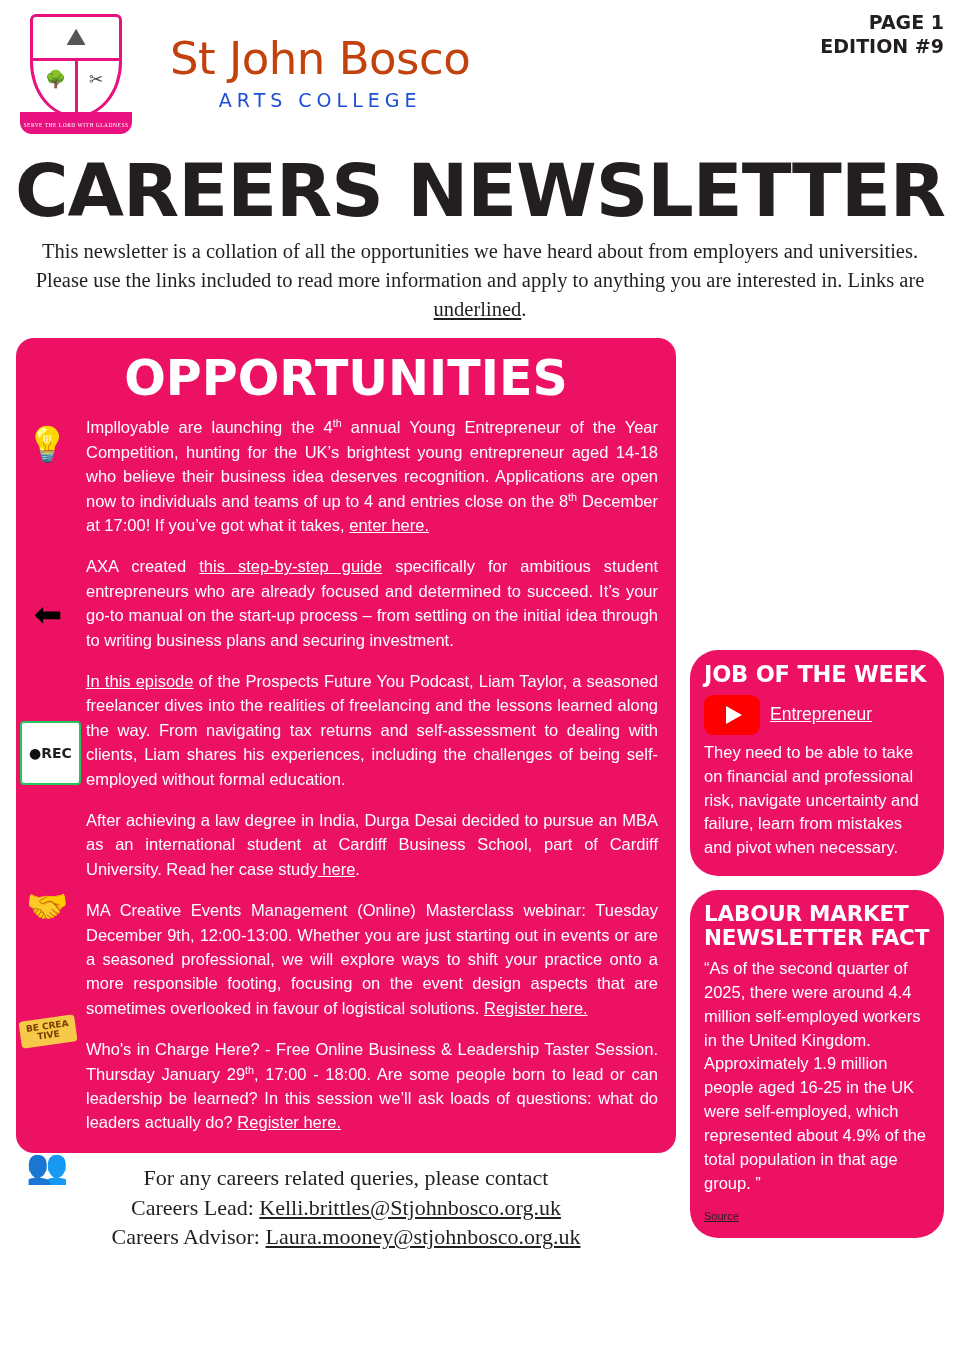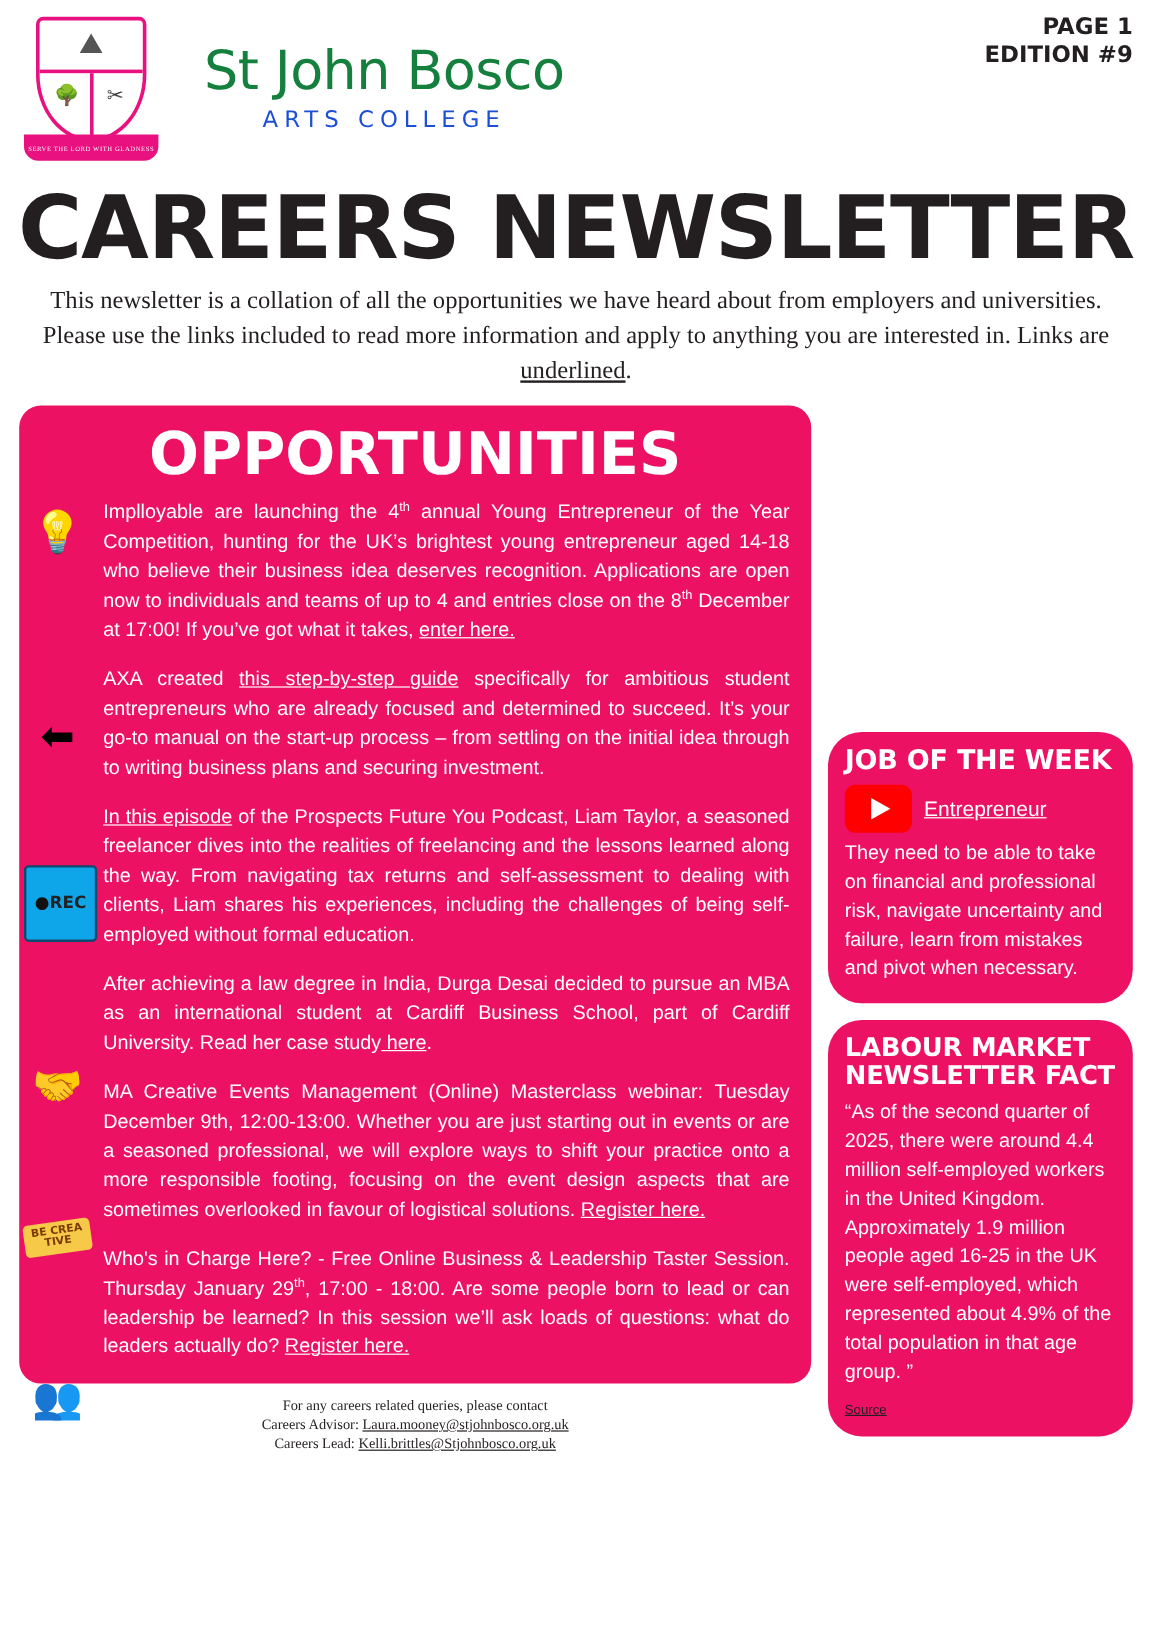"St John Bosco" .school-name .main { color: #15803d -> #c2410c }
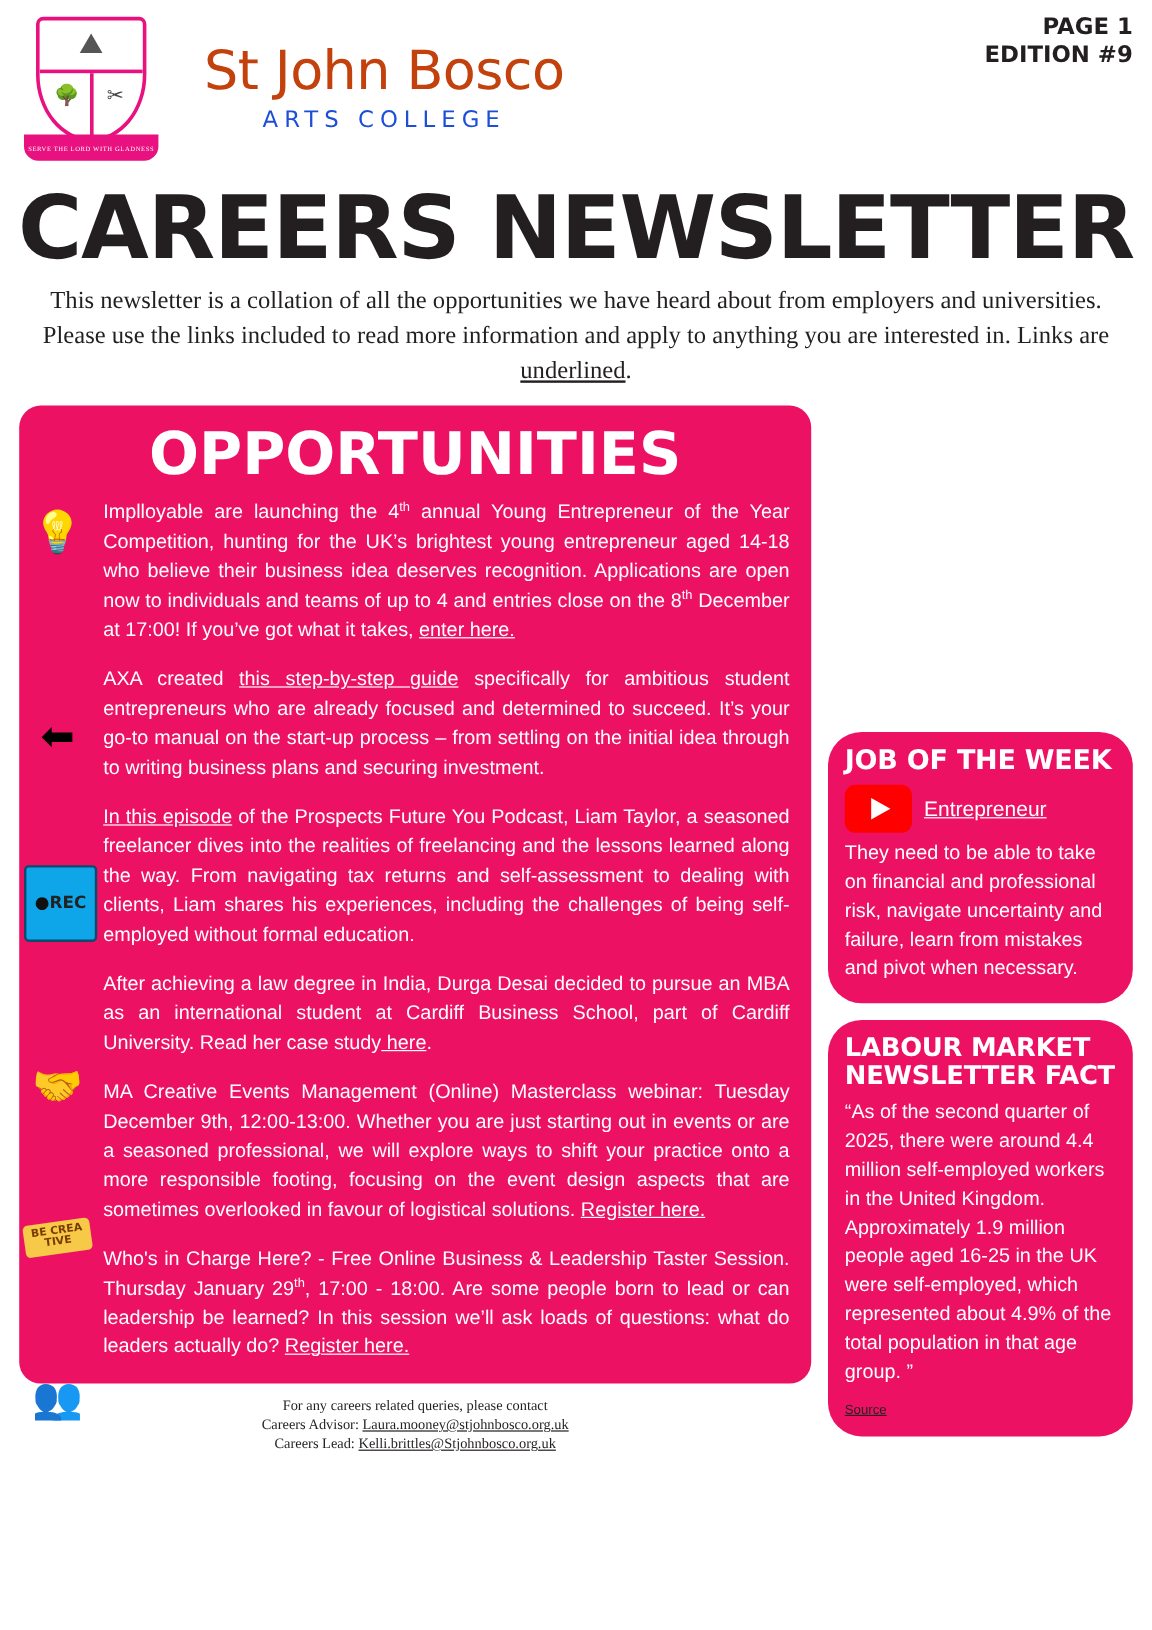"●REC" .rec-badge { background: #0ea5e9 -> #ffffff; border: 2px solid #0c4a6e -> 2px solid #22c55e }
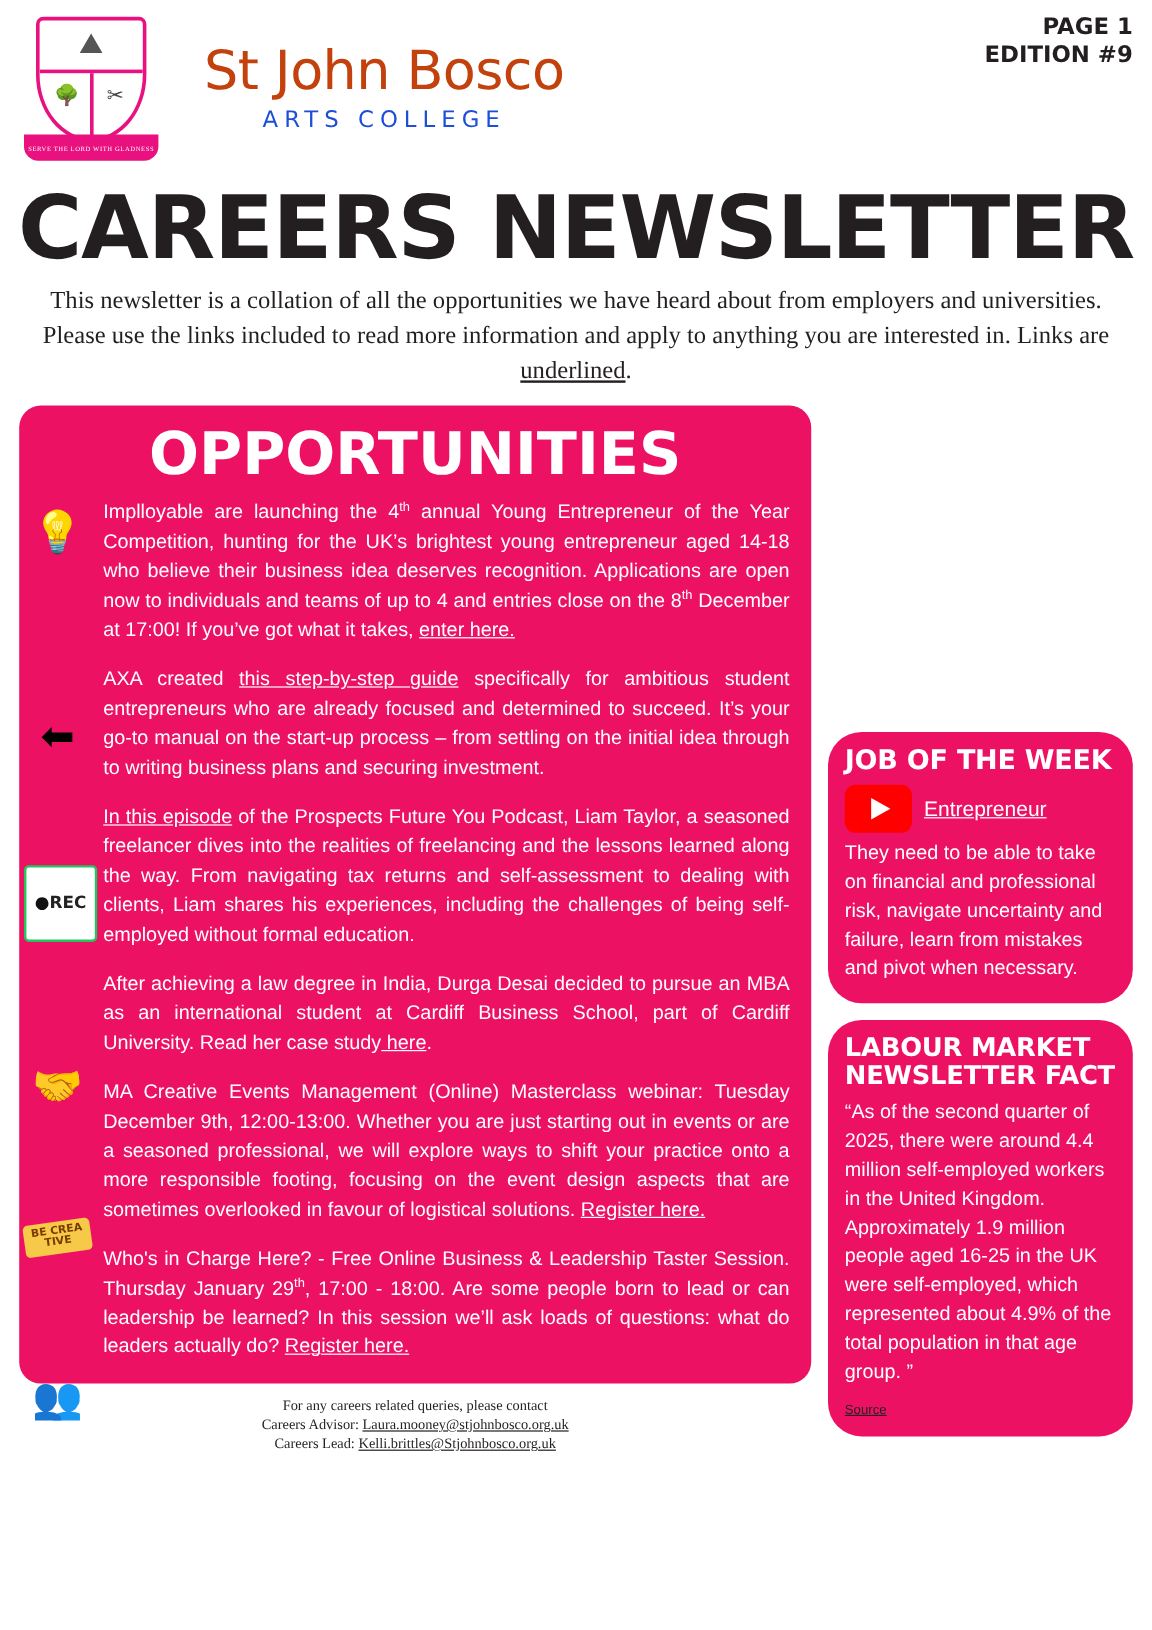"For any careers related queries," .contact { font-size: 12px -> 22px }
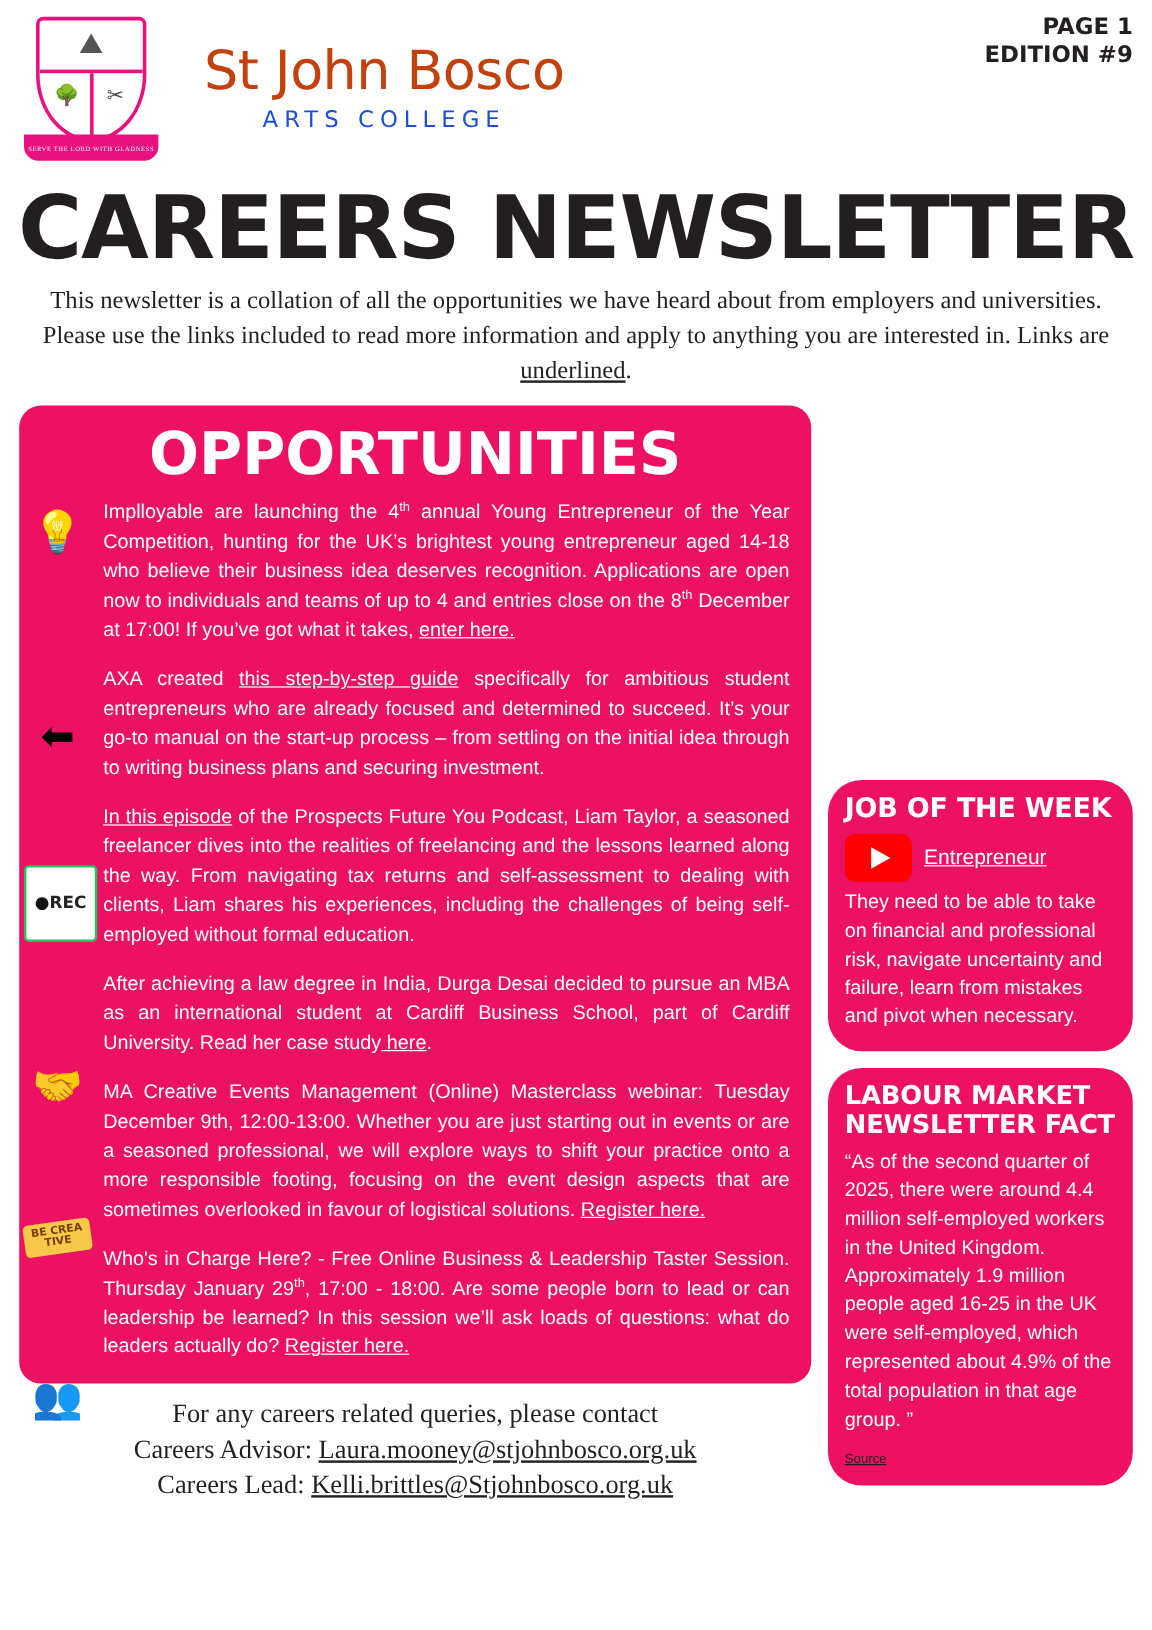"Careers Advisor:" div { order: before "Careers Lead:" -> after "Careers Lead:" }
